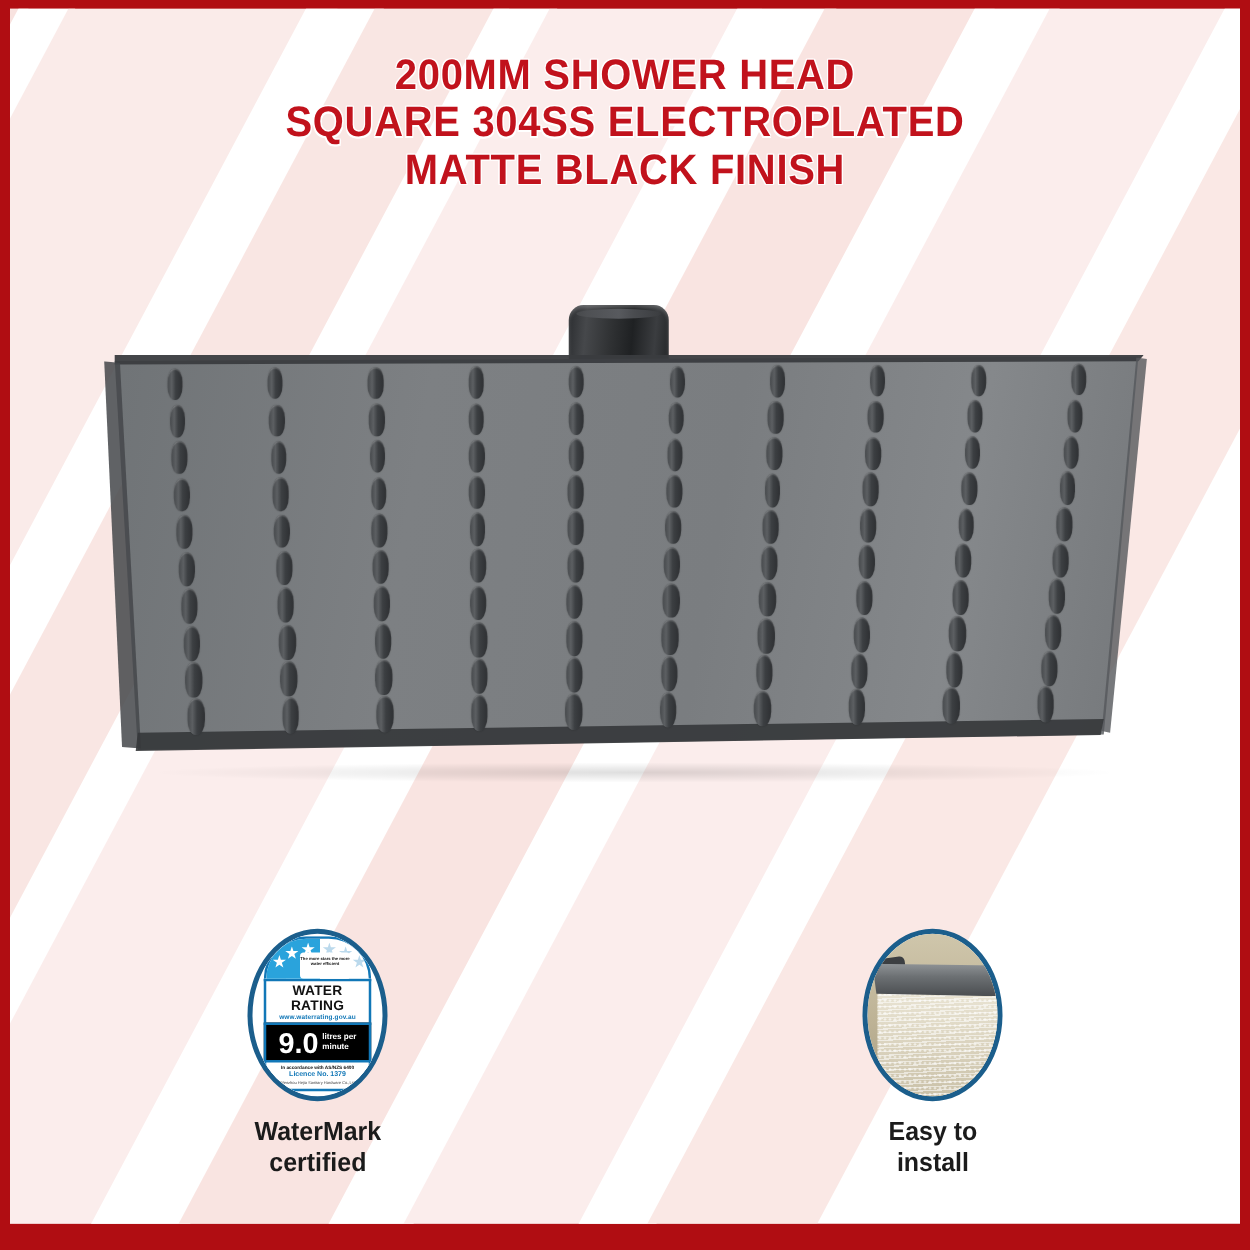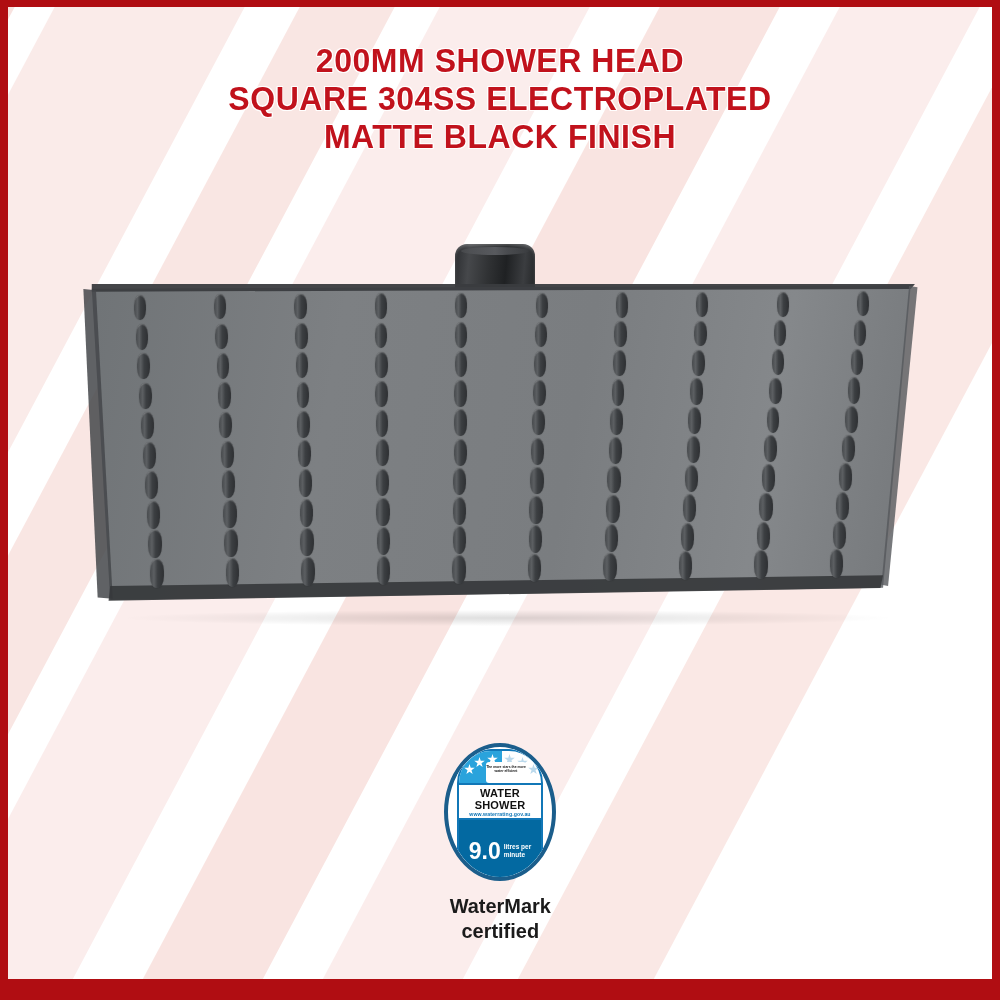"WATER SHOWER" div.t1 { text: SHOWER -> RATING }
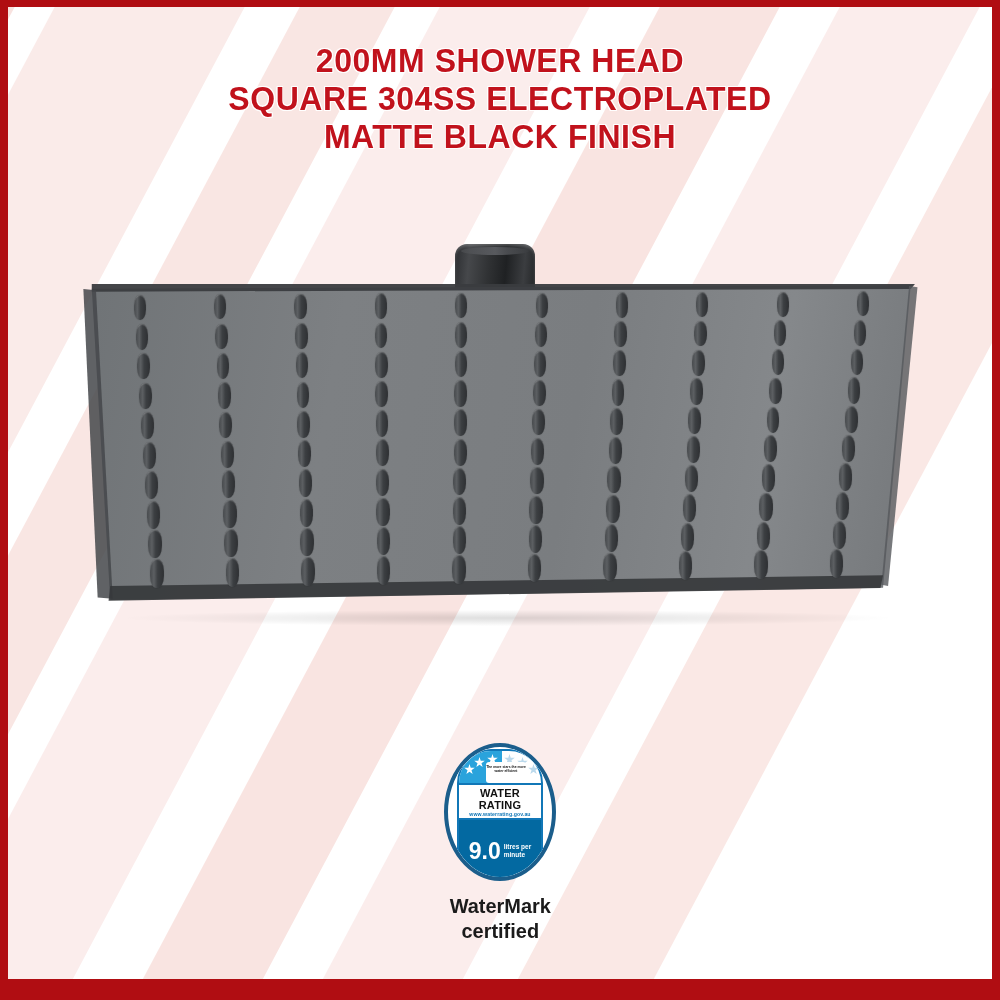"9.0" .wels-flow { background: #0369a1 -> #000000; padding: 20px 0 -> 3px 0 }
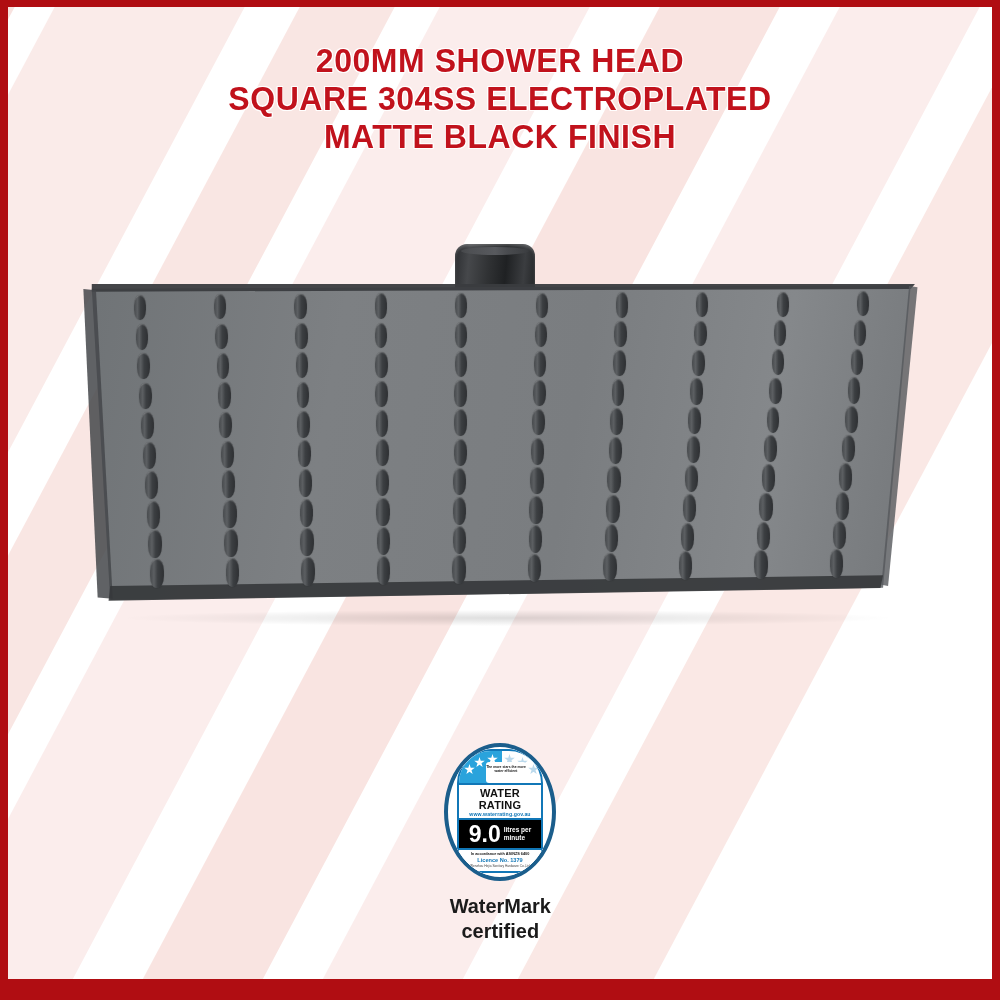"Easy to" div.feature { html: none -> <div> <div> <div></div> <div></div> <div></div> <div></div> <div></div> </div> <div> <div>Easy to</div> <div>install</div> </div> </div> }
